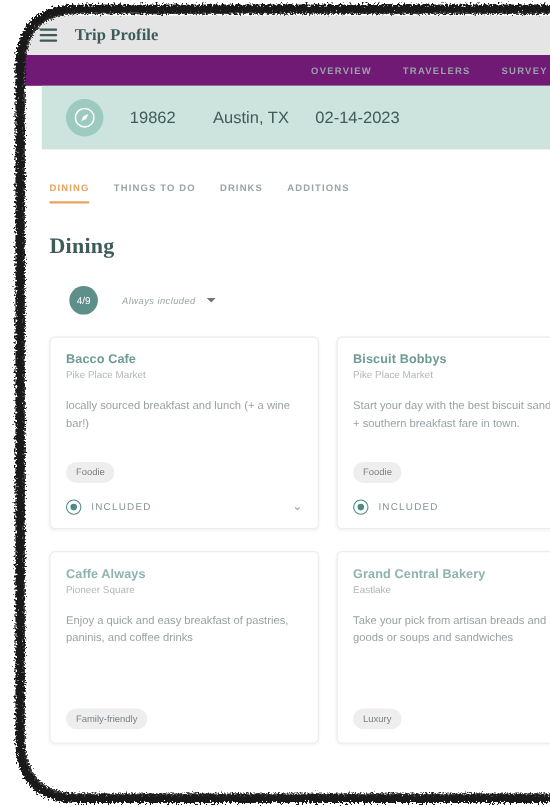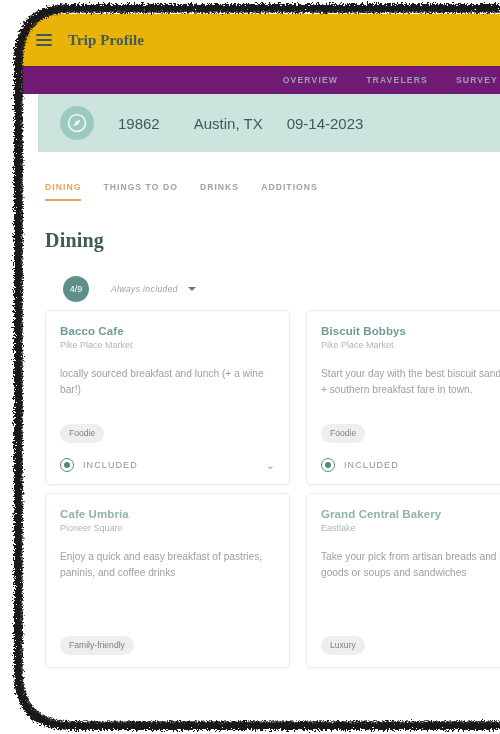"Trip Profile" .appbar { background: #eab308 -> #e5e5e5; height: 52px -> 36px }
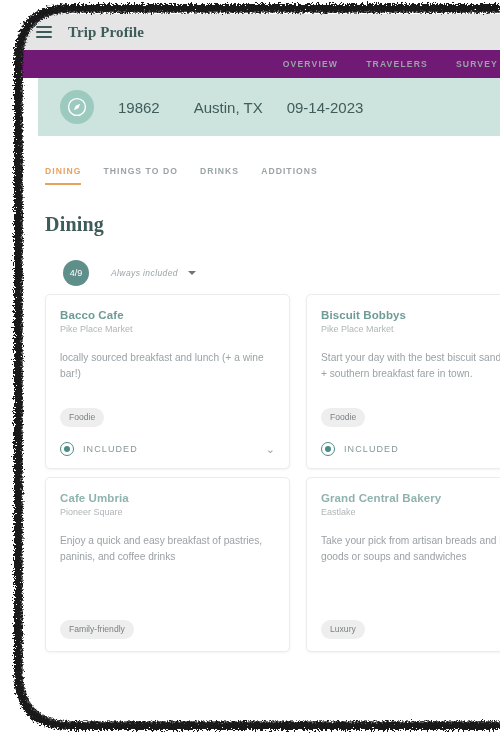"09-14-2023" div.banner-field { text: 09-14-2023 -> 02-14-2023 }
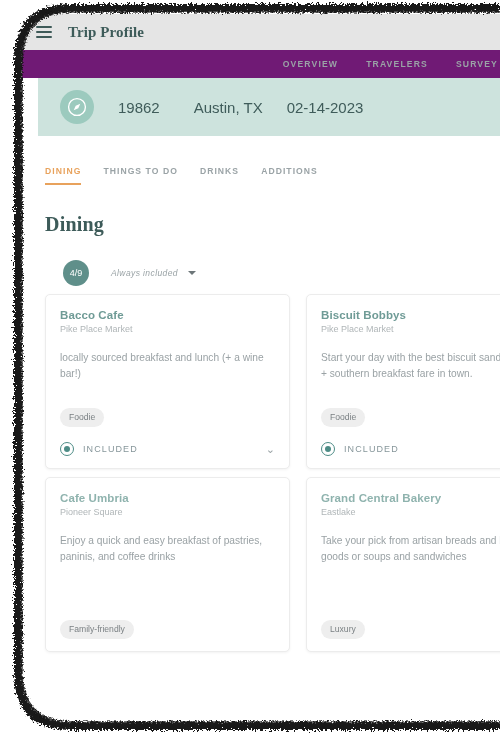"Bacco Cafe" .cardgrid { margin-top: 8px -> 20px }
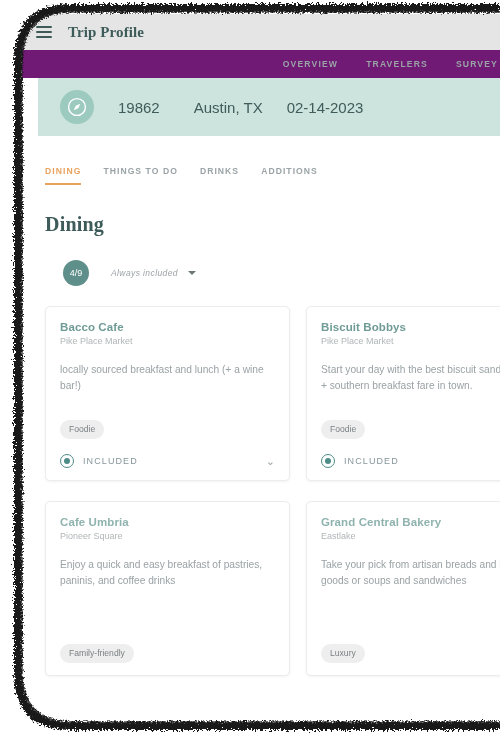"Cafe Umbria" div.card-title { text: Cafe Umbria -> Caffe Always }
